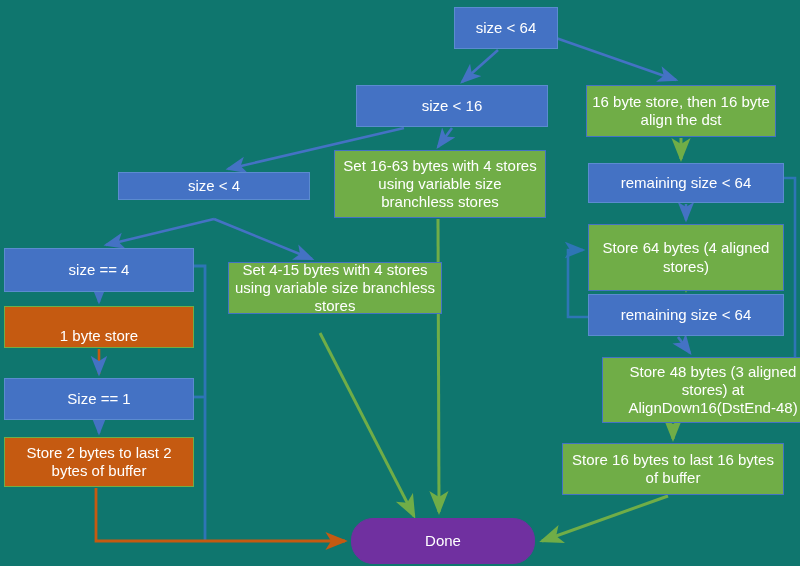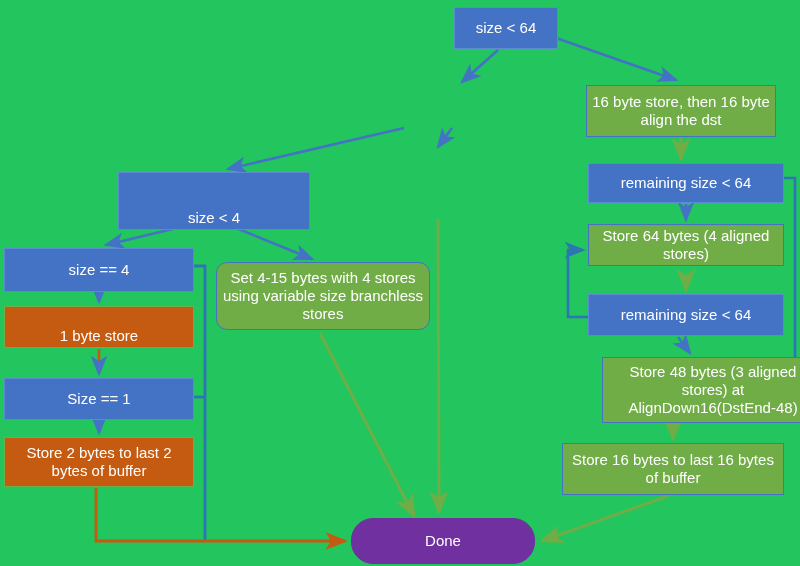"size < 64" #canvas { background: #22c55e -> #0f766e }
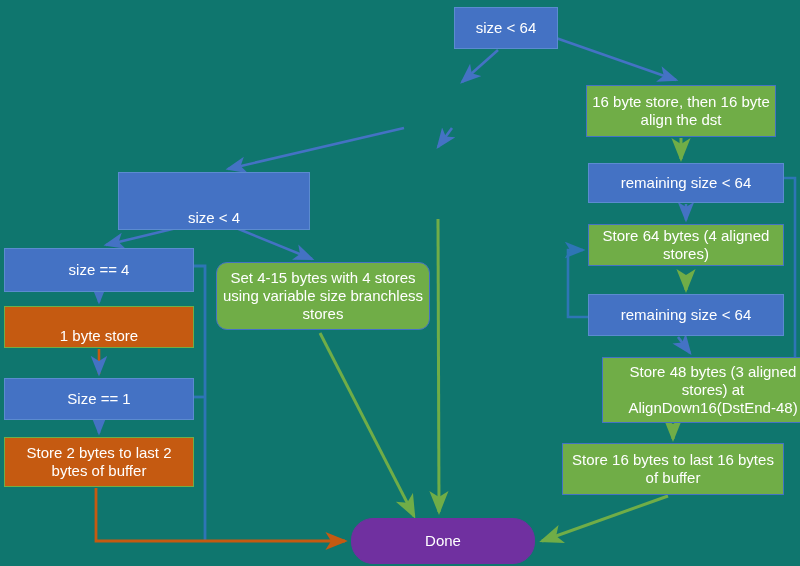"size < 16" div.node { html: none -> <div> <span>size &lt; 16</span> </div> }
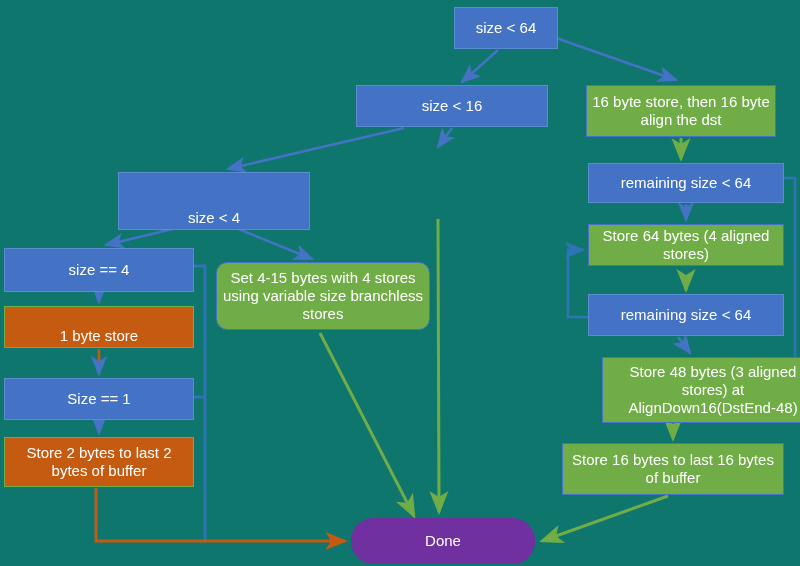"Set 16-63 bytes with 4" div.node { html: none -> <div> <span>Set 16-63 bytes with 4 stores using variable size branchless stores</span> </div> }
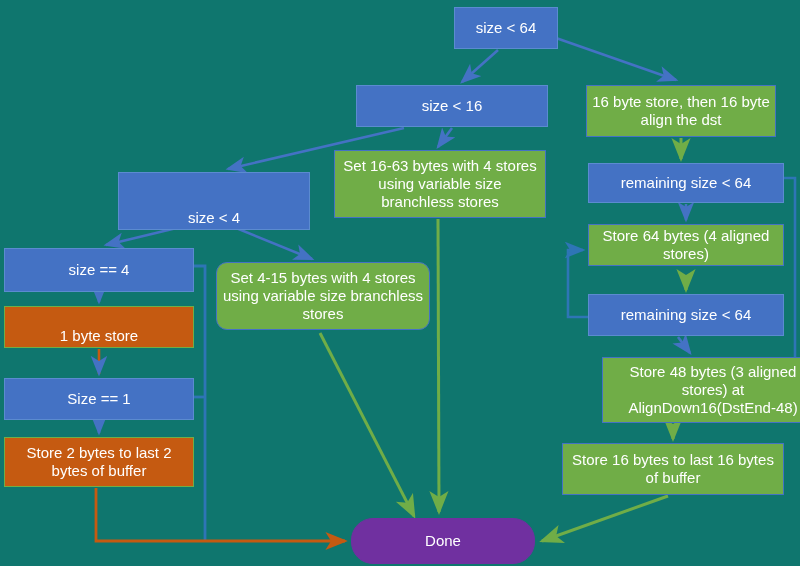"size < 4" div.node { align-items: flex-end -> none; height: 58px -> 28px }
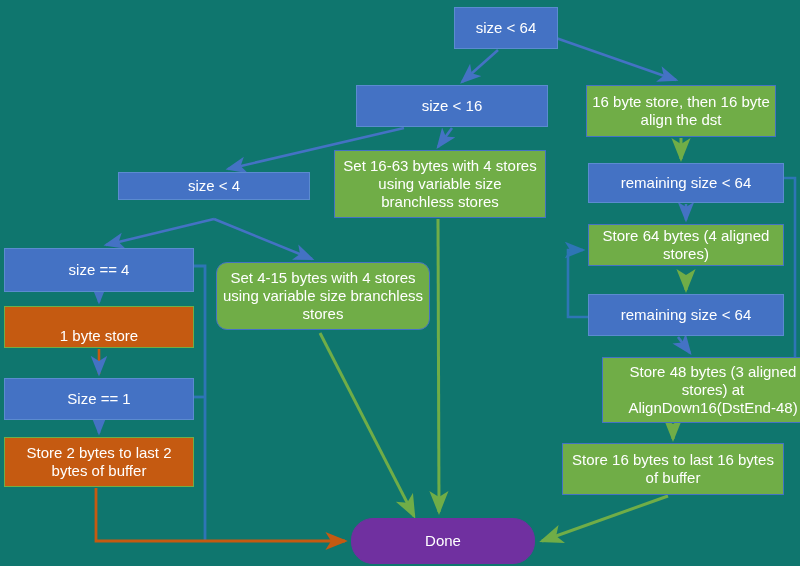"Store 64 bytes (4 aligned" div.node { height: 42px -> 67px }
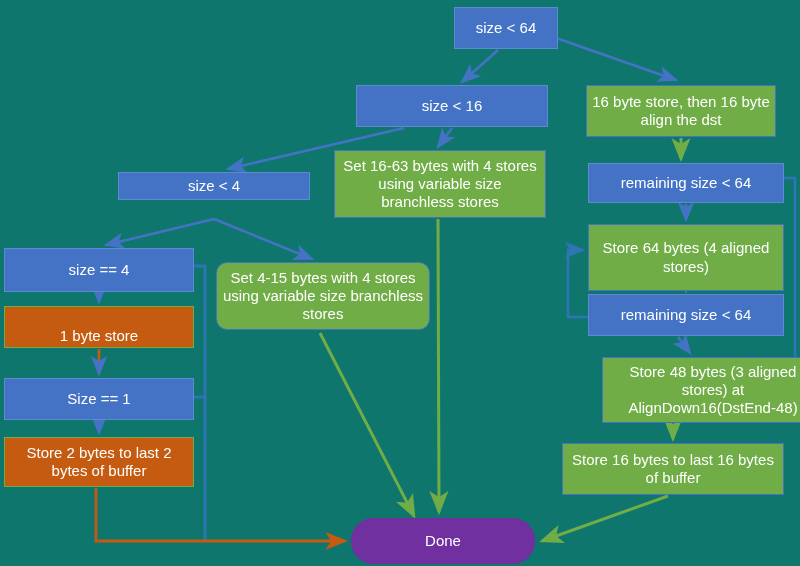"Set 4-15 bytes with 4" div.node { border-radius: 11px -> none; height: 68px -> 52px; left: 216px -> 228px }
